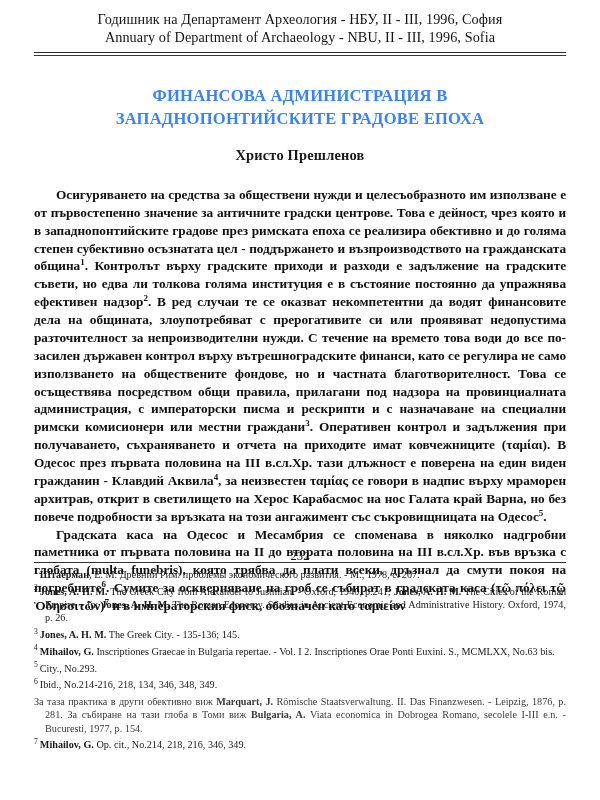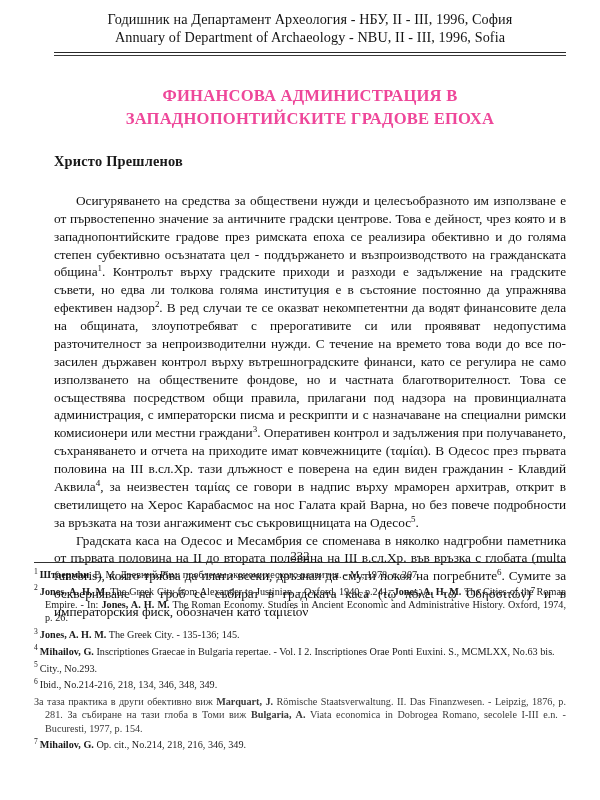"Годишник на Департамент Археология -" .page { padding: 10px 34px 0 54px -> 10px 34px 0 34px }
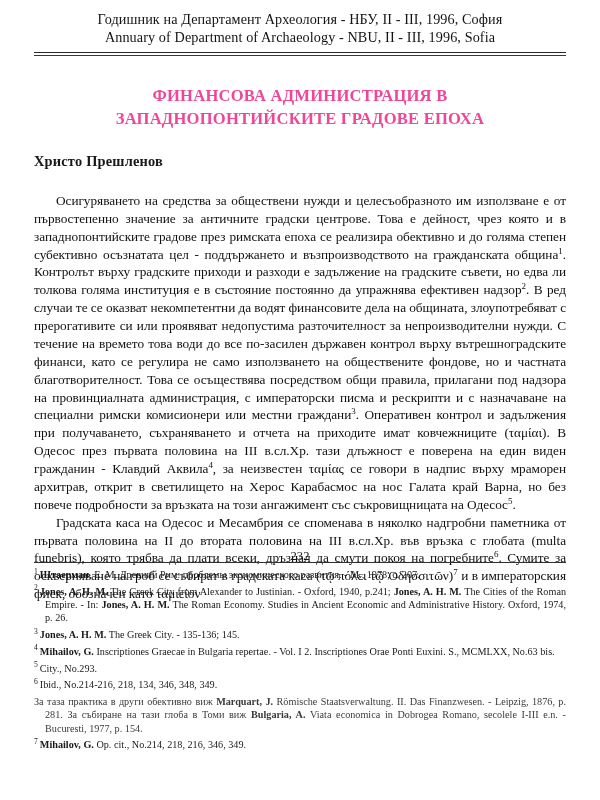"ФИНАНСОВА АДМИНИСТРАЦИЯ В" .title { color: #ec4899 -> #3b82f6 }
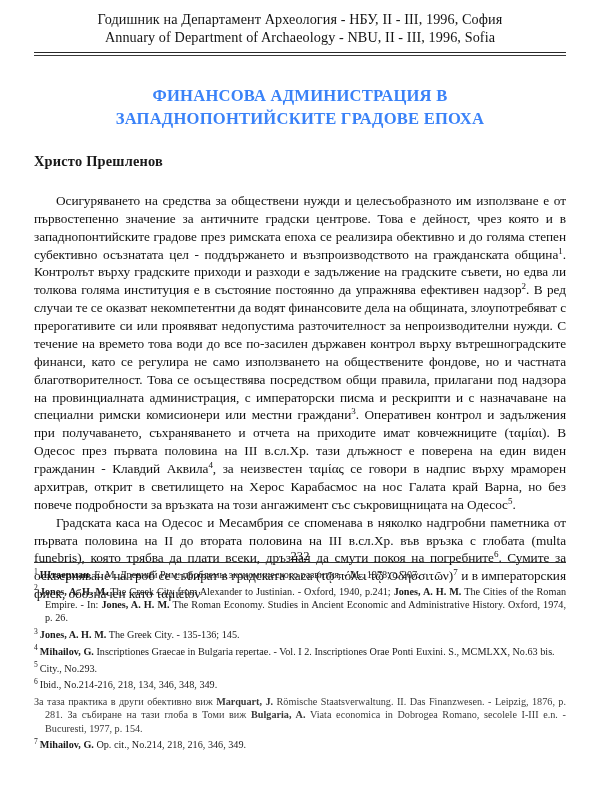"Христо Прешленов" .author { margin-top: 22px -> 16px; text-align: left -> center }
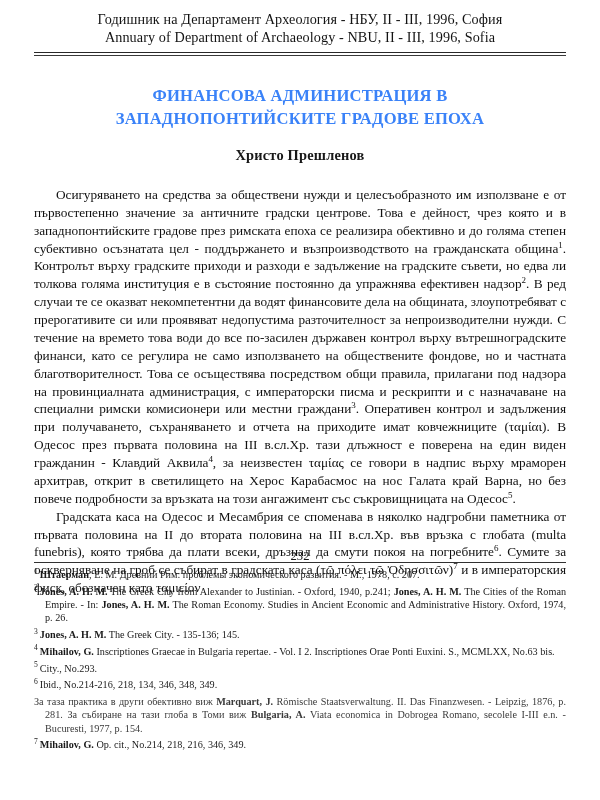"Осигуряването на средства за обществени" .body-text p { font-weight: none -> bold }
